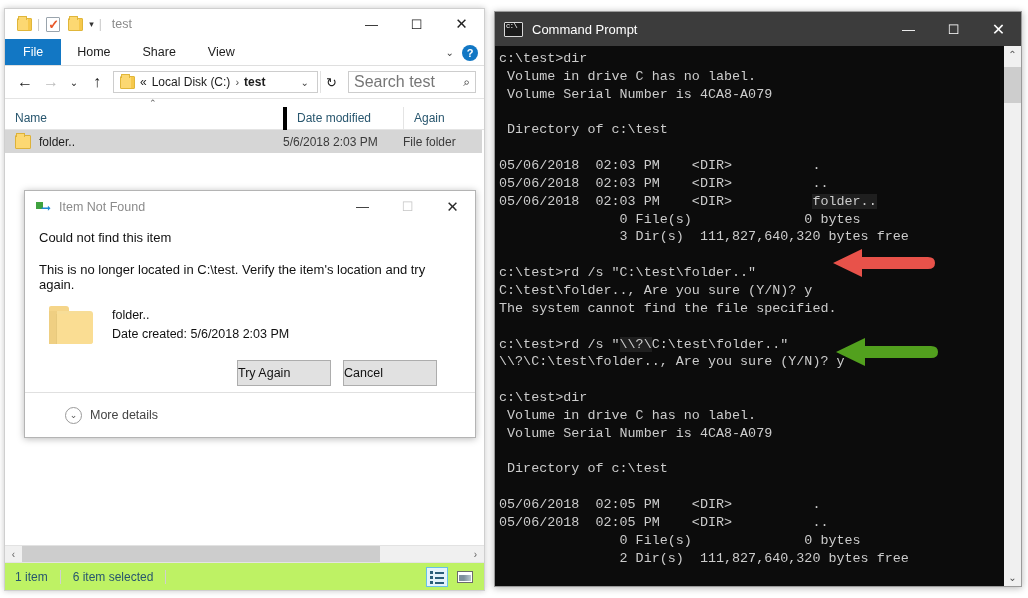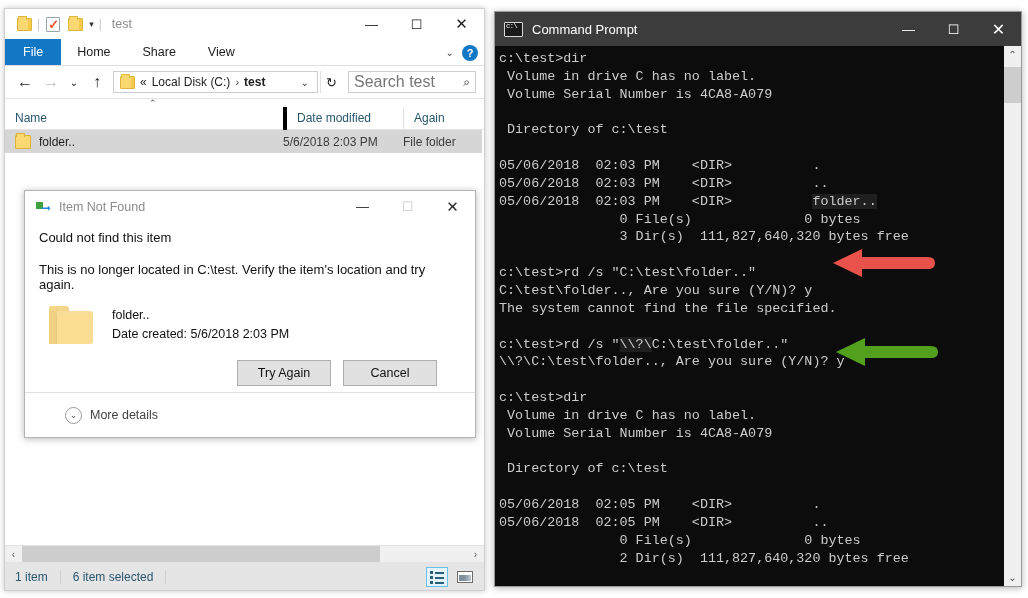"Try Again" .dlg-btn { justify-content: center -> none }
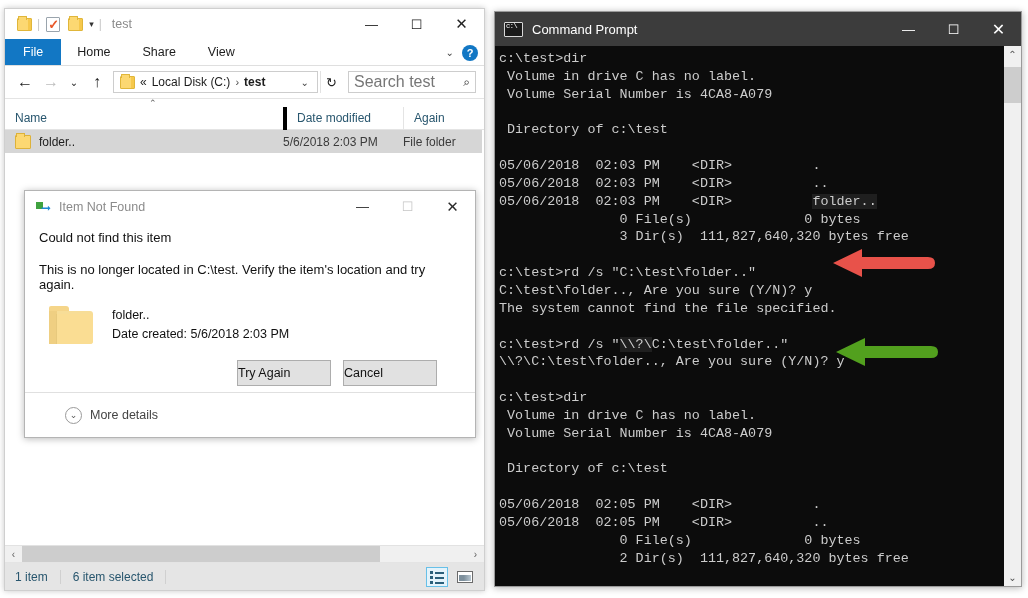"1 item" .ex-status { background: #e5e5e5 -> #bef264 }
